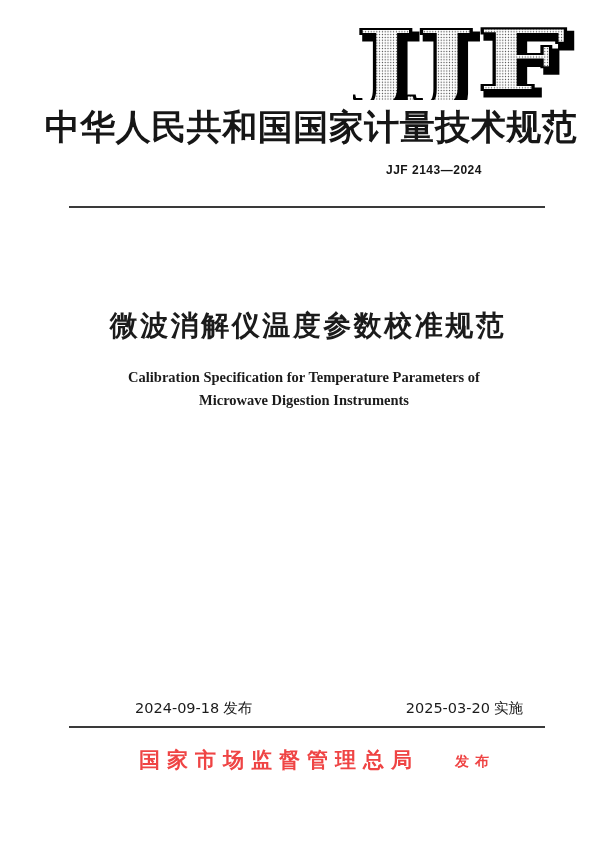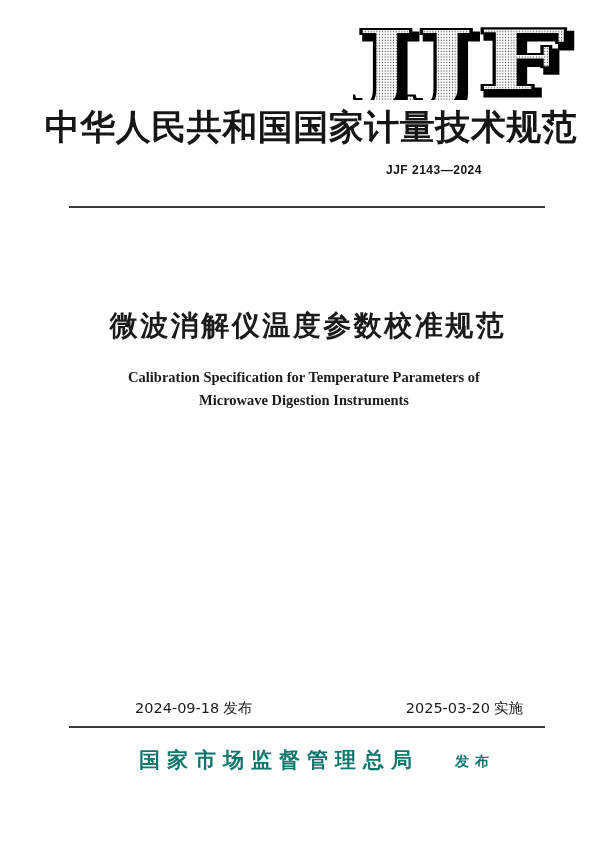"国家市场监督管理总局" .publisher { color: #0f766e -> #ef4444 }
